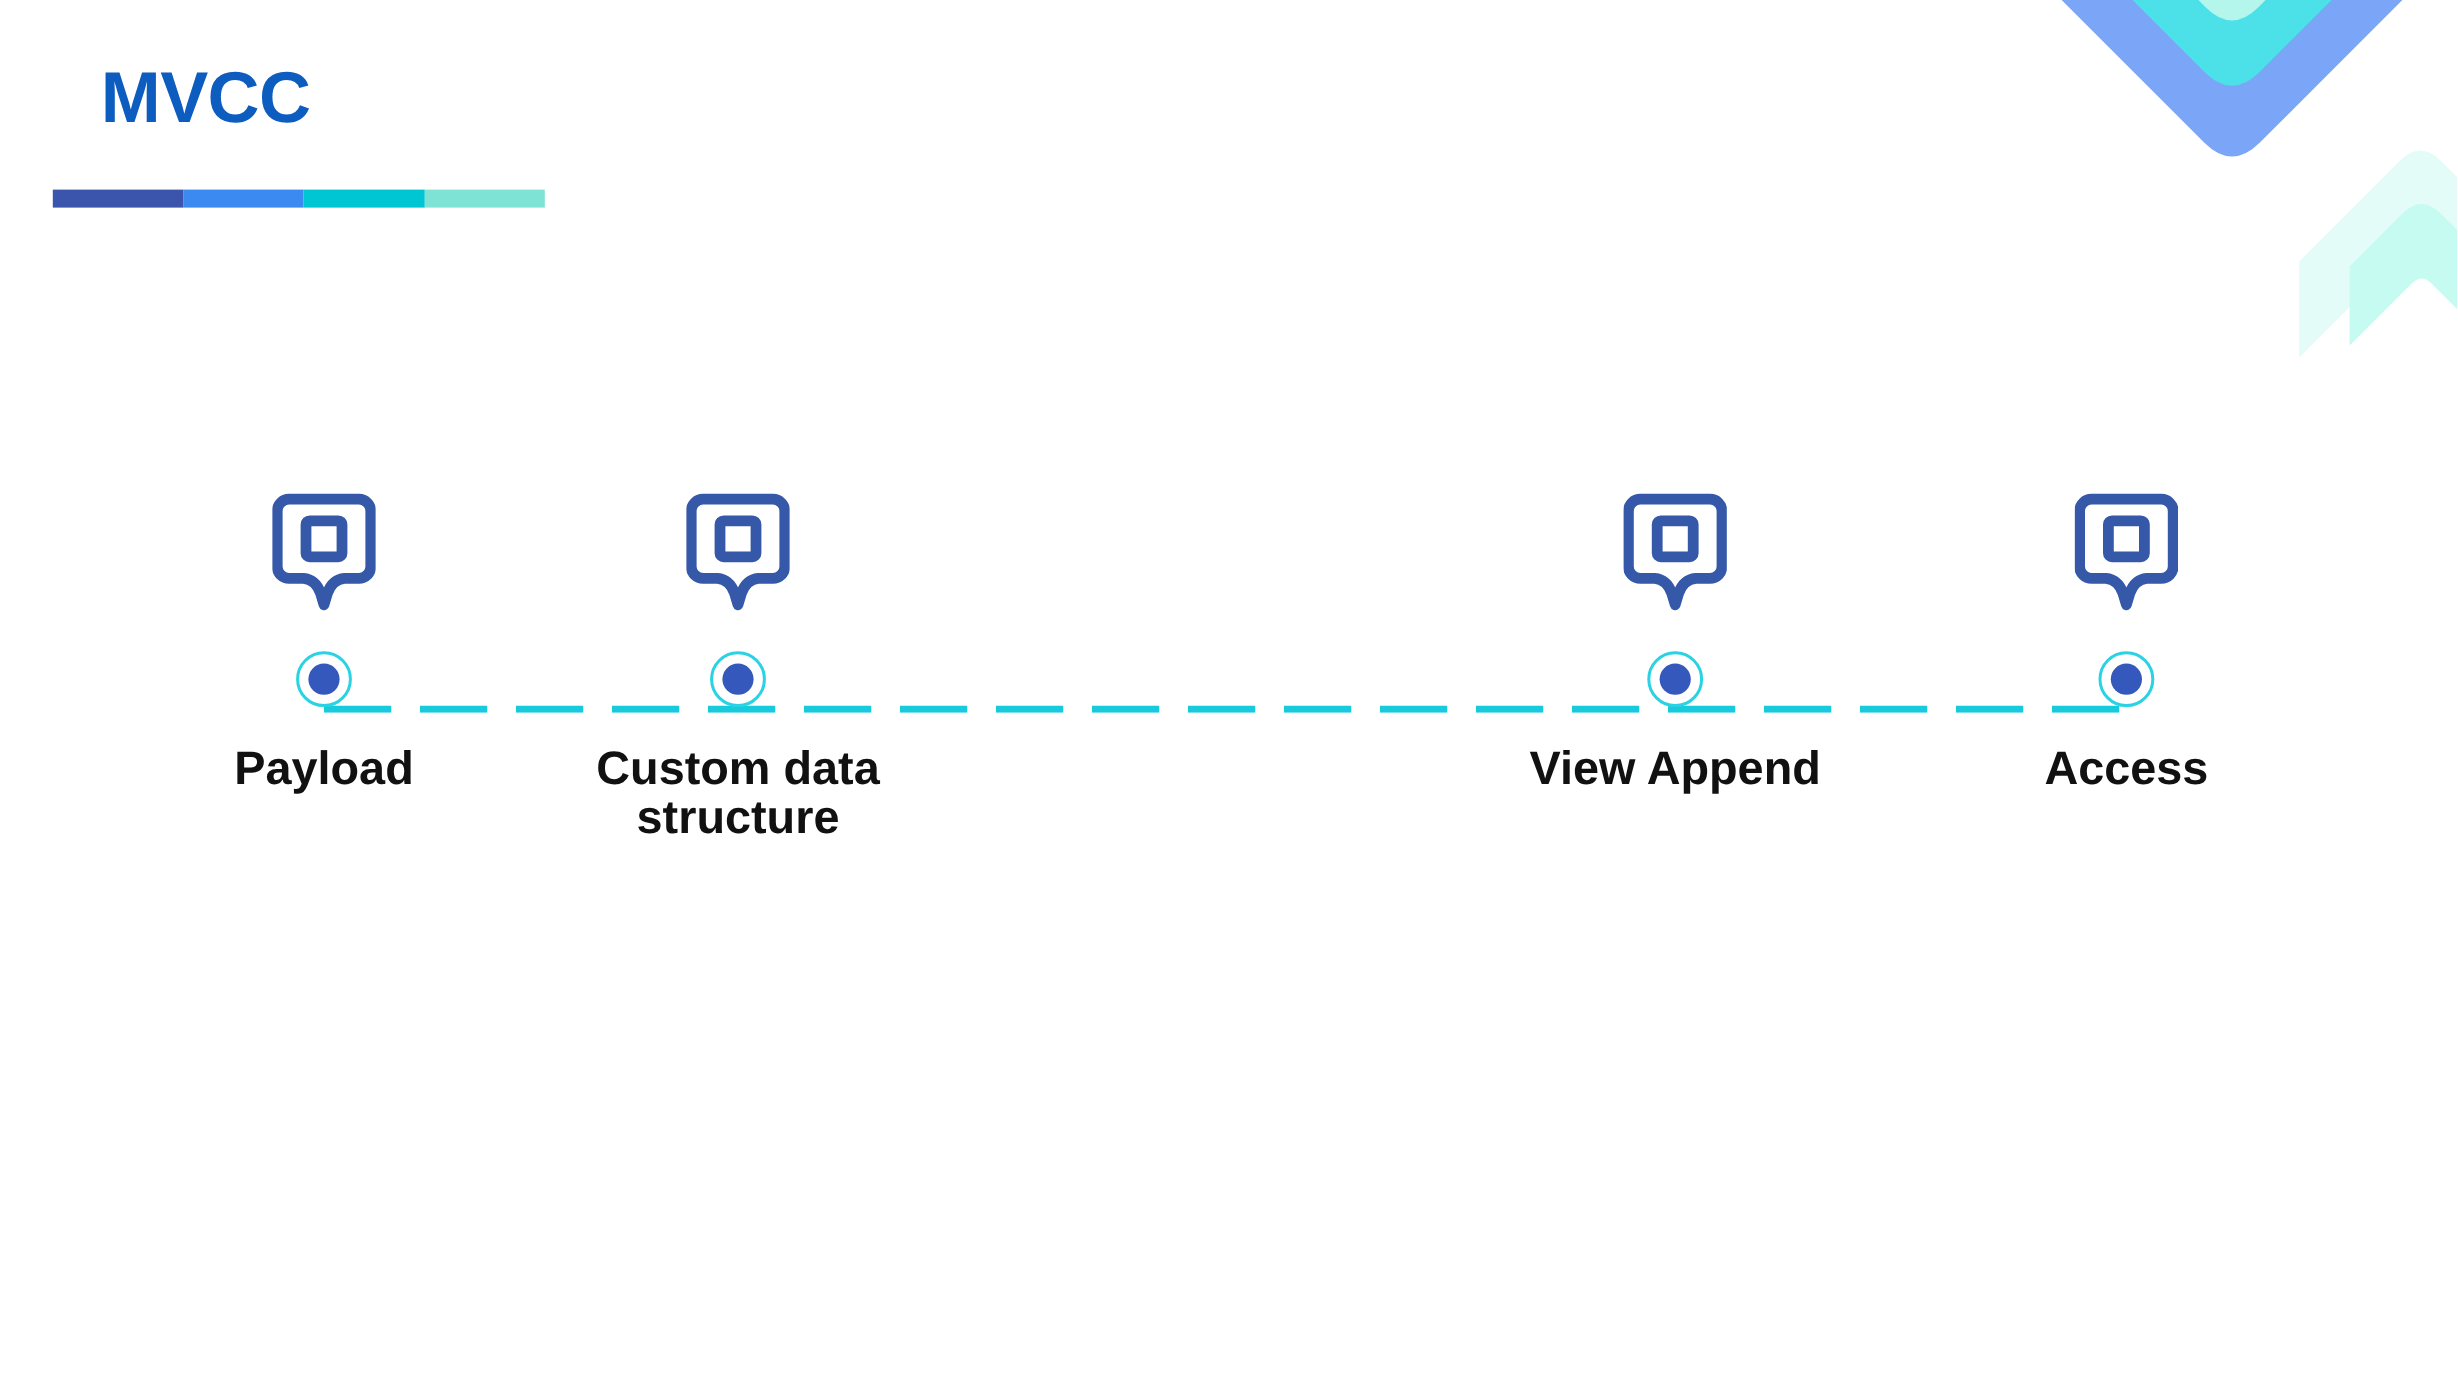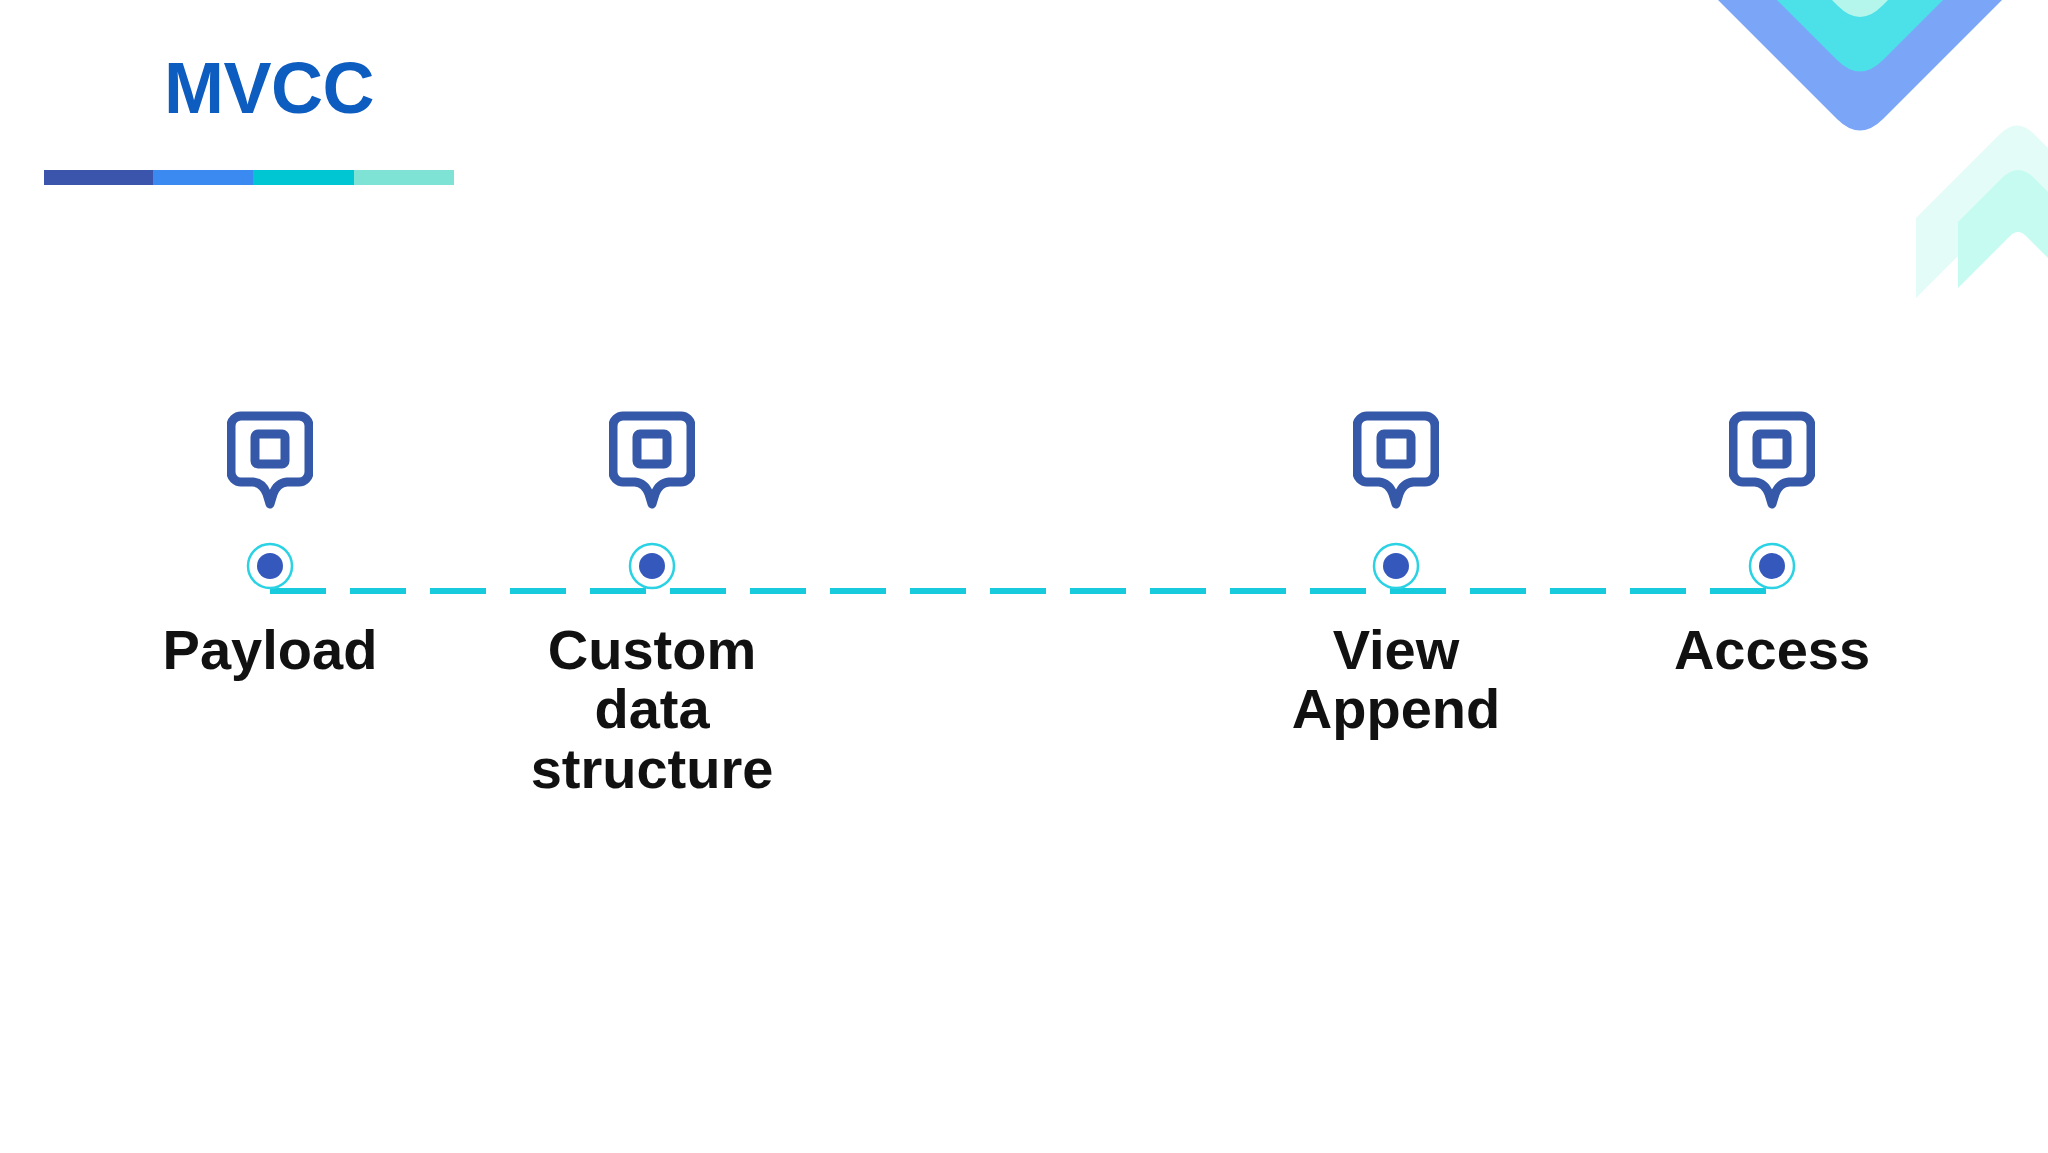"MVCC" .slide-title { font-size: 72px -> 60px; text-align: center -> none }
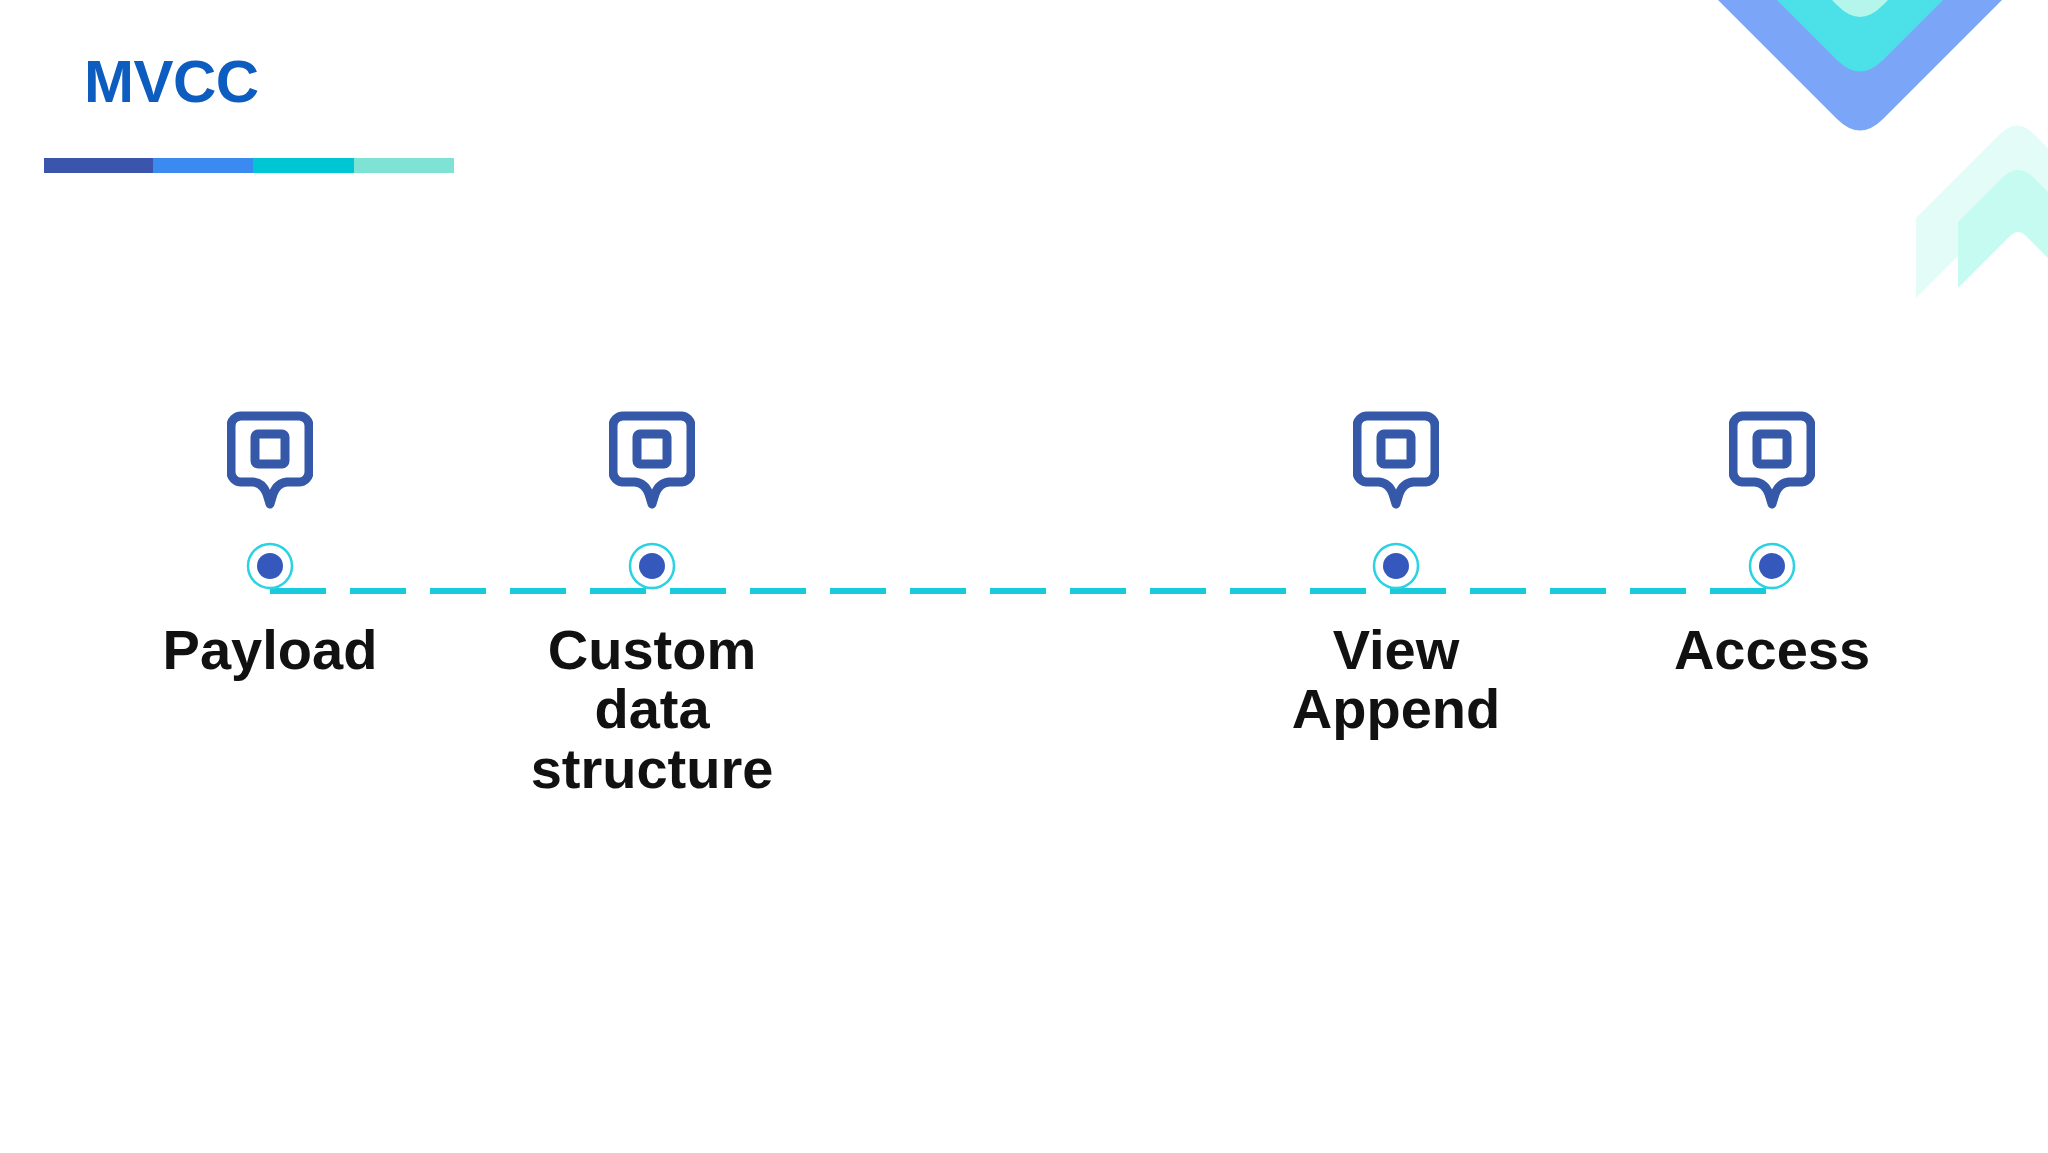"Payload" .step-label { font-size: 56px -> 39px }
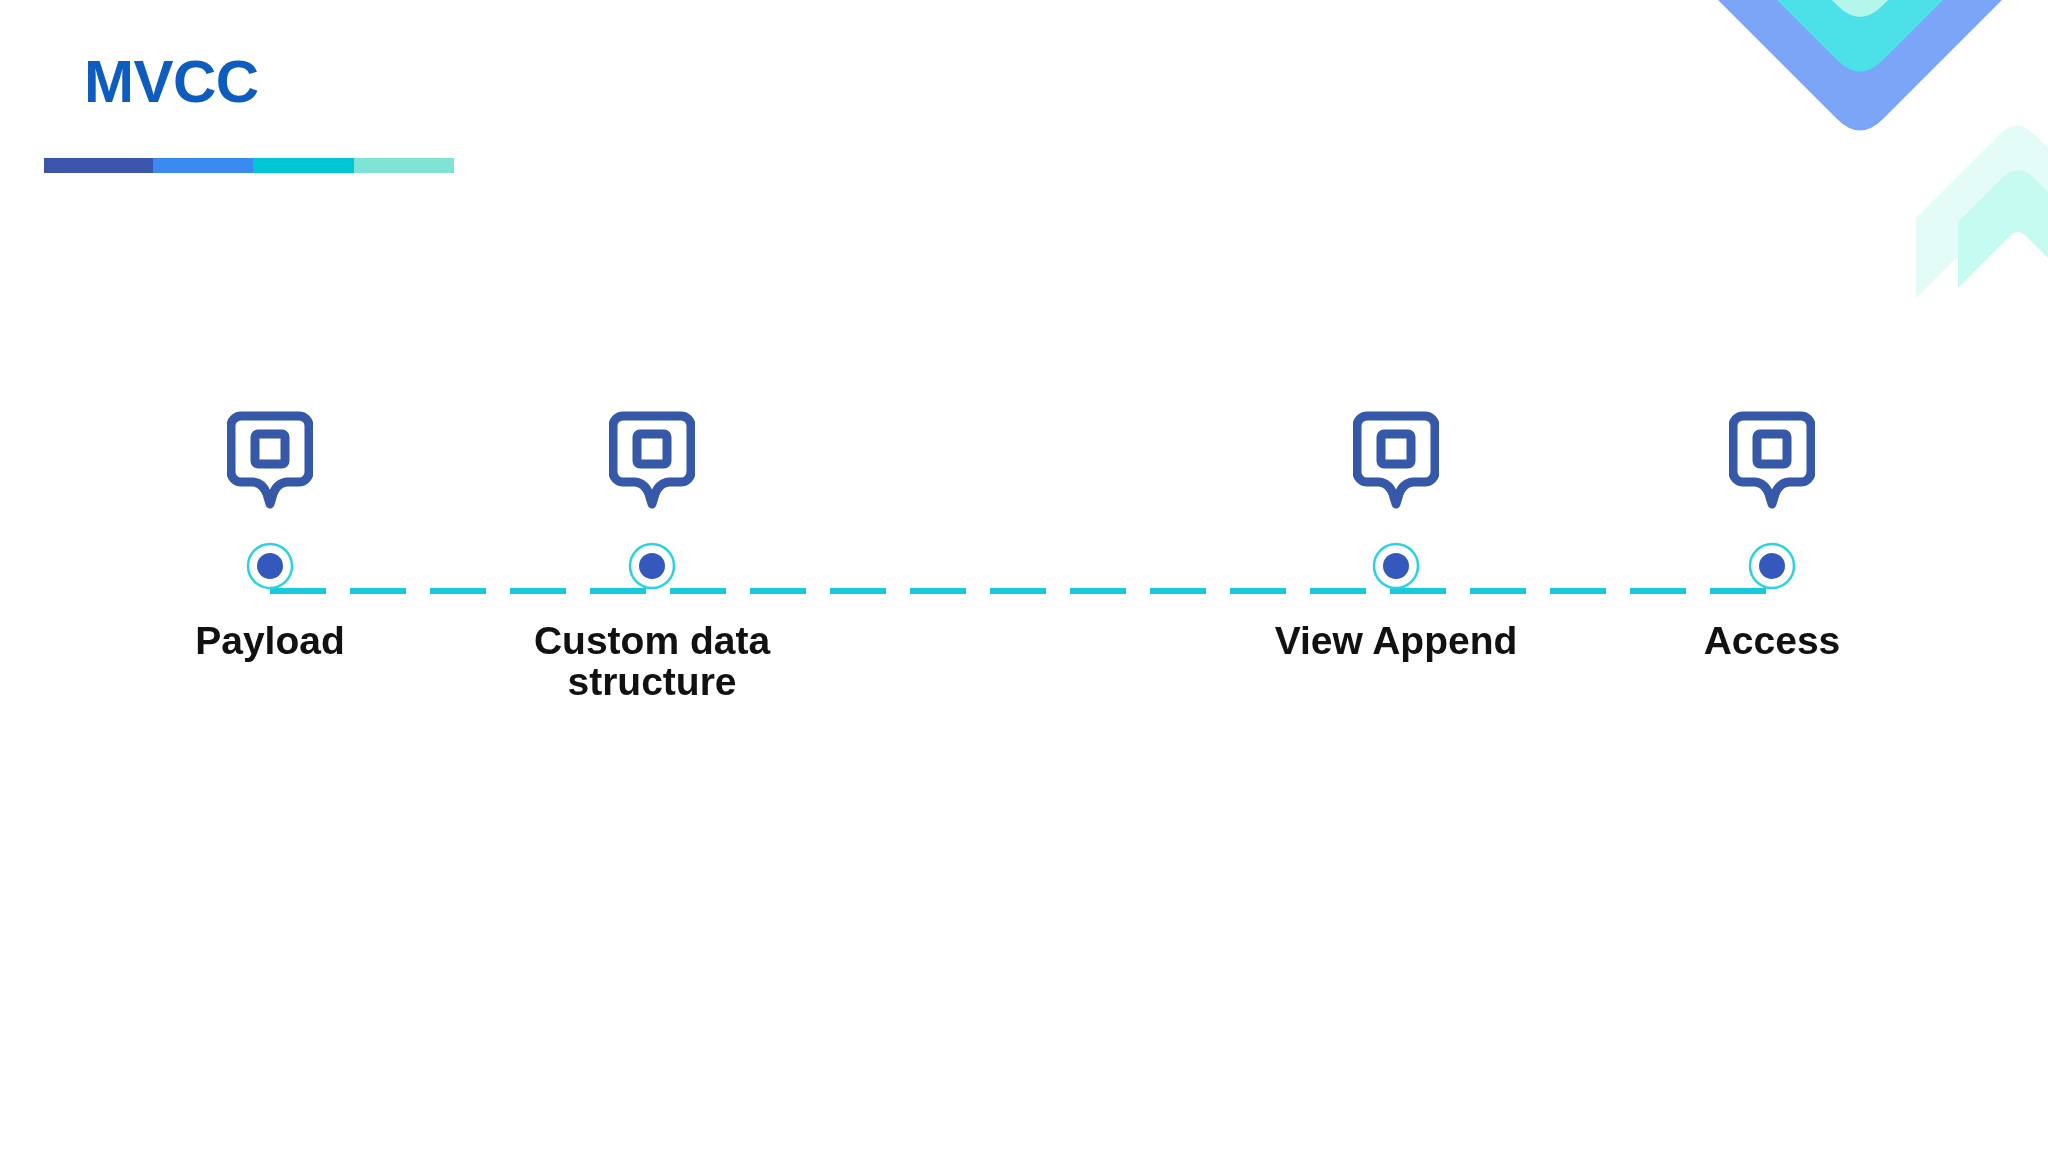"Custom data" div.tl-step { left: 652px -> 615px }
